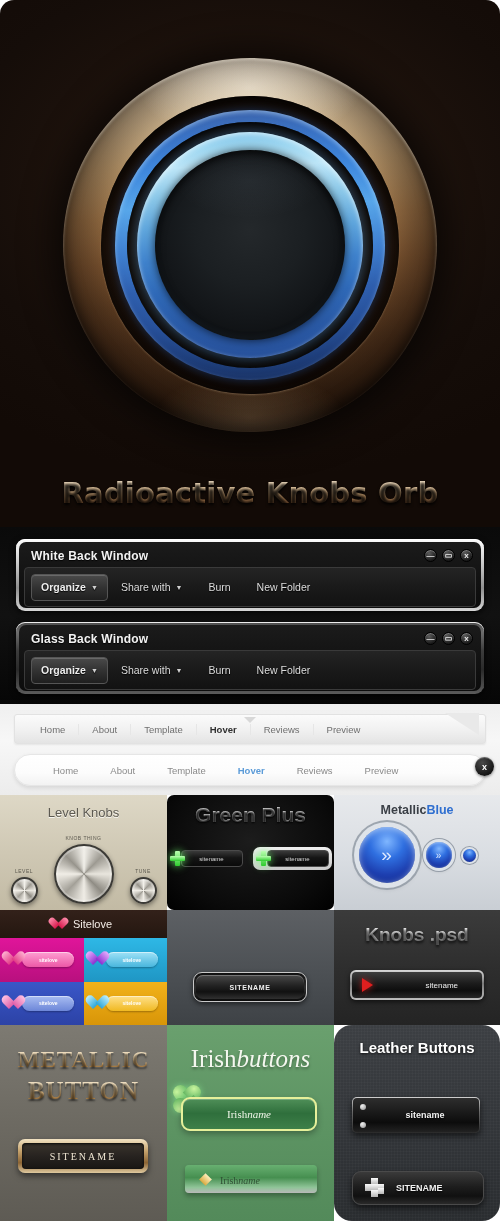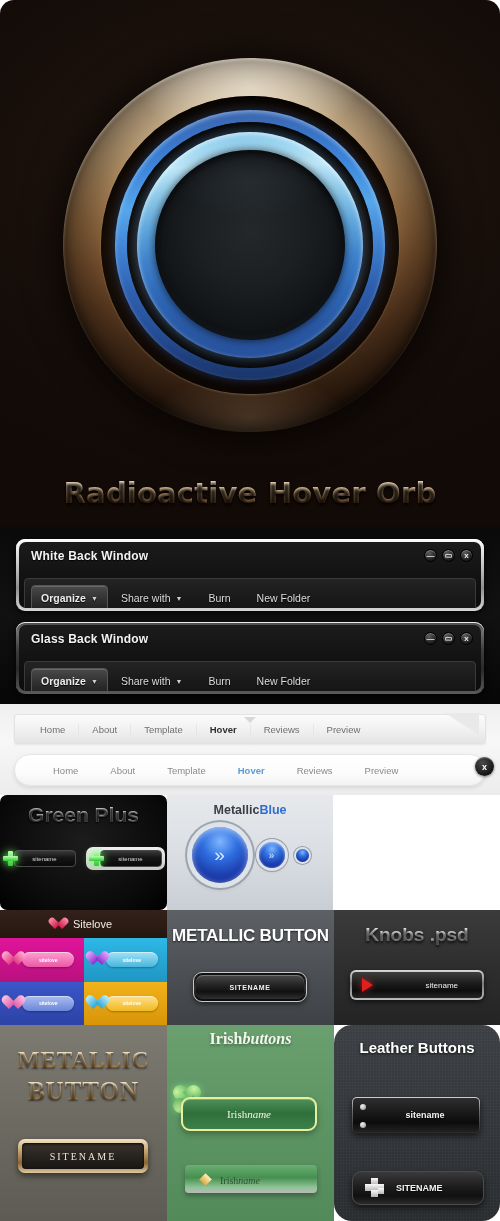"Radioactive Hover Orb" div.hero-title { text: Hover -> Knobs }
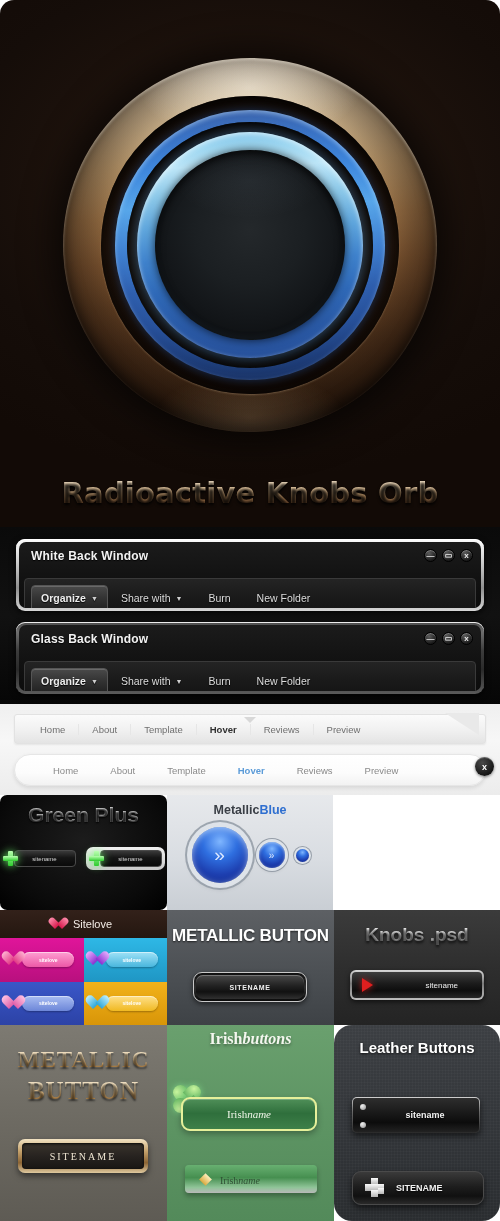"Organize" .win-toolbar { top: 36px -> 25px }
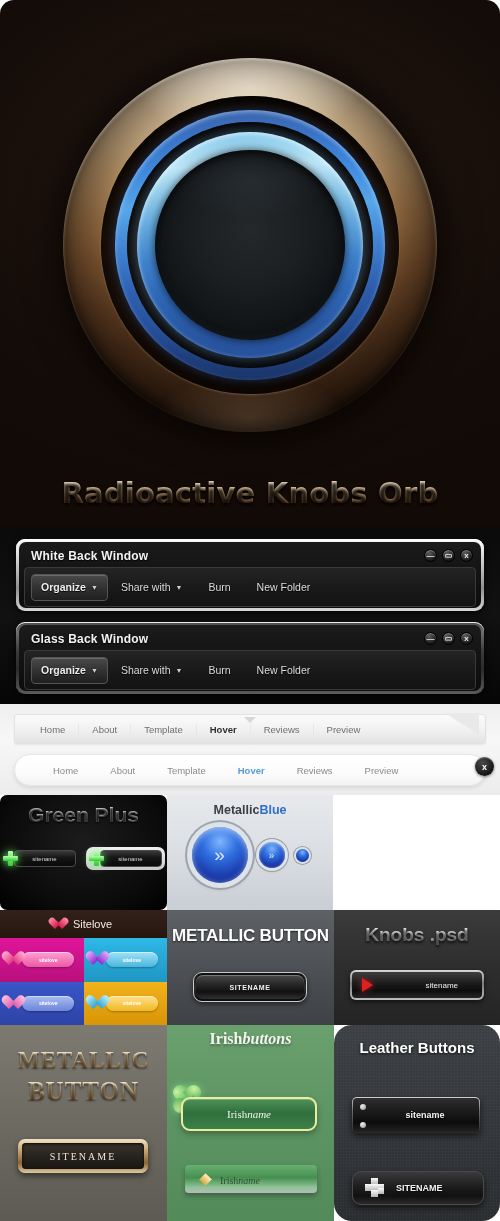"Level Knobs" div.cell { html: none -> <div> <div>Level Knobs</div> <div> <div> <span>LEVEL</span> <div></div> </div> <div> <span>KNOB THING</span> <div></div> </div> <div> <span>TUNE</span> <div></div> </div> </div> </div> }
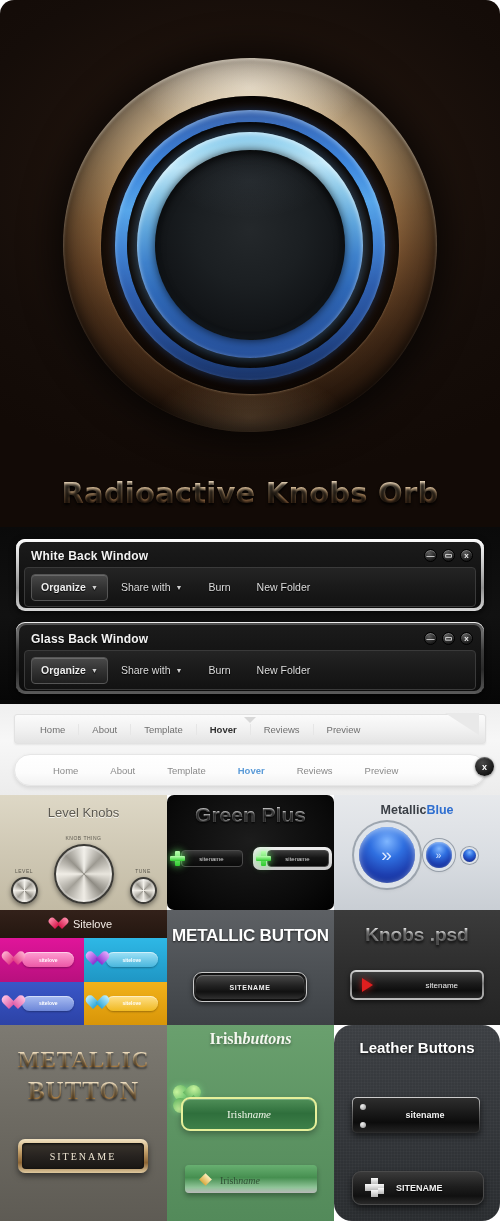"METALLIC BUTTON" div.cell-title { html: <div>METALLIC BUTTON</div> -> none }
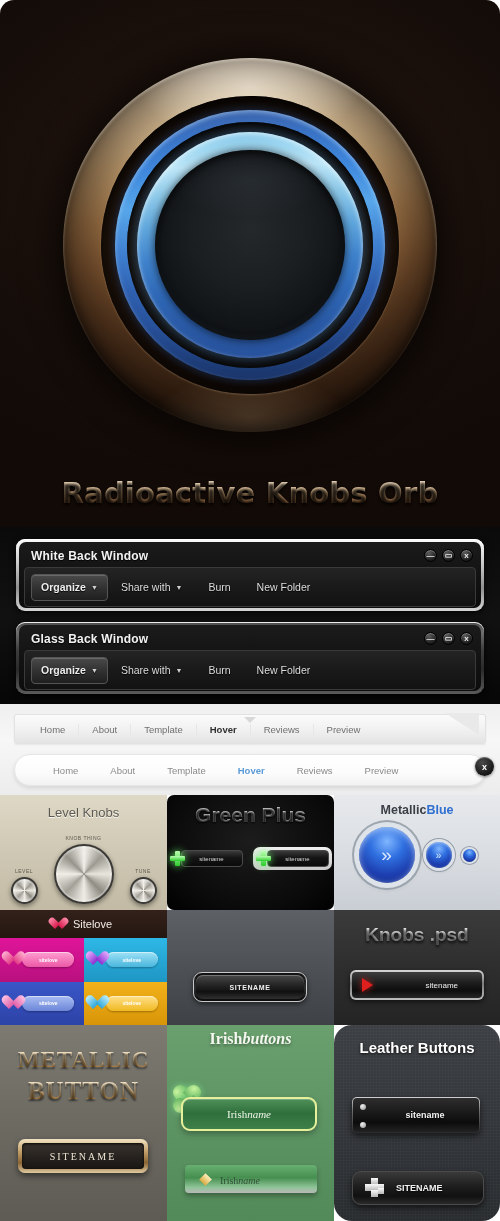"Irishbuttons" .irish .cell-title { font-size: 16px -> 25px; font-weight: bold -> normal; top: 5px -> 20px }
